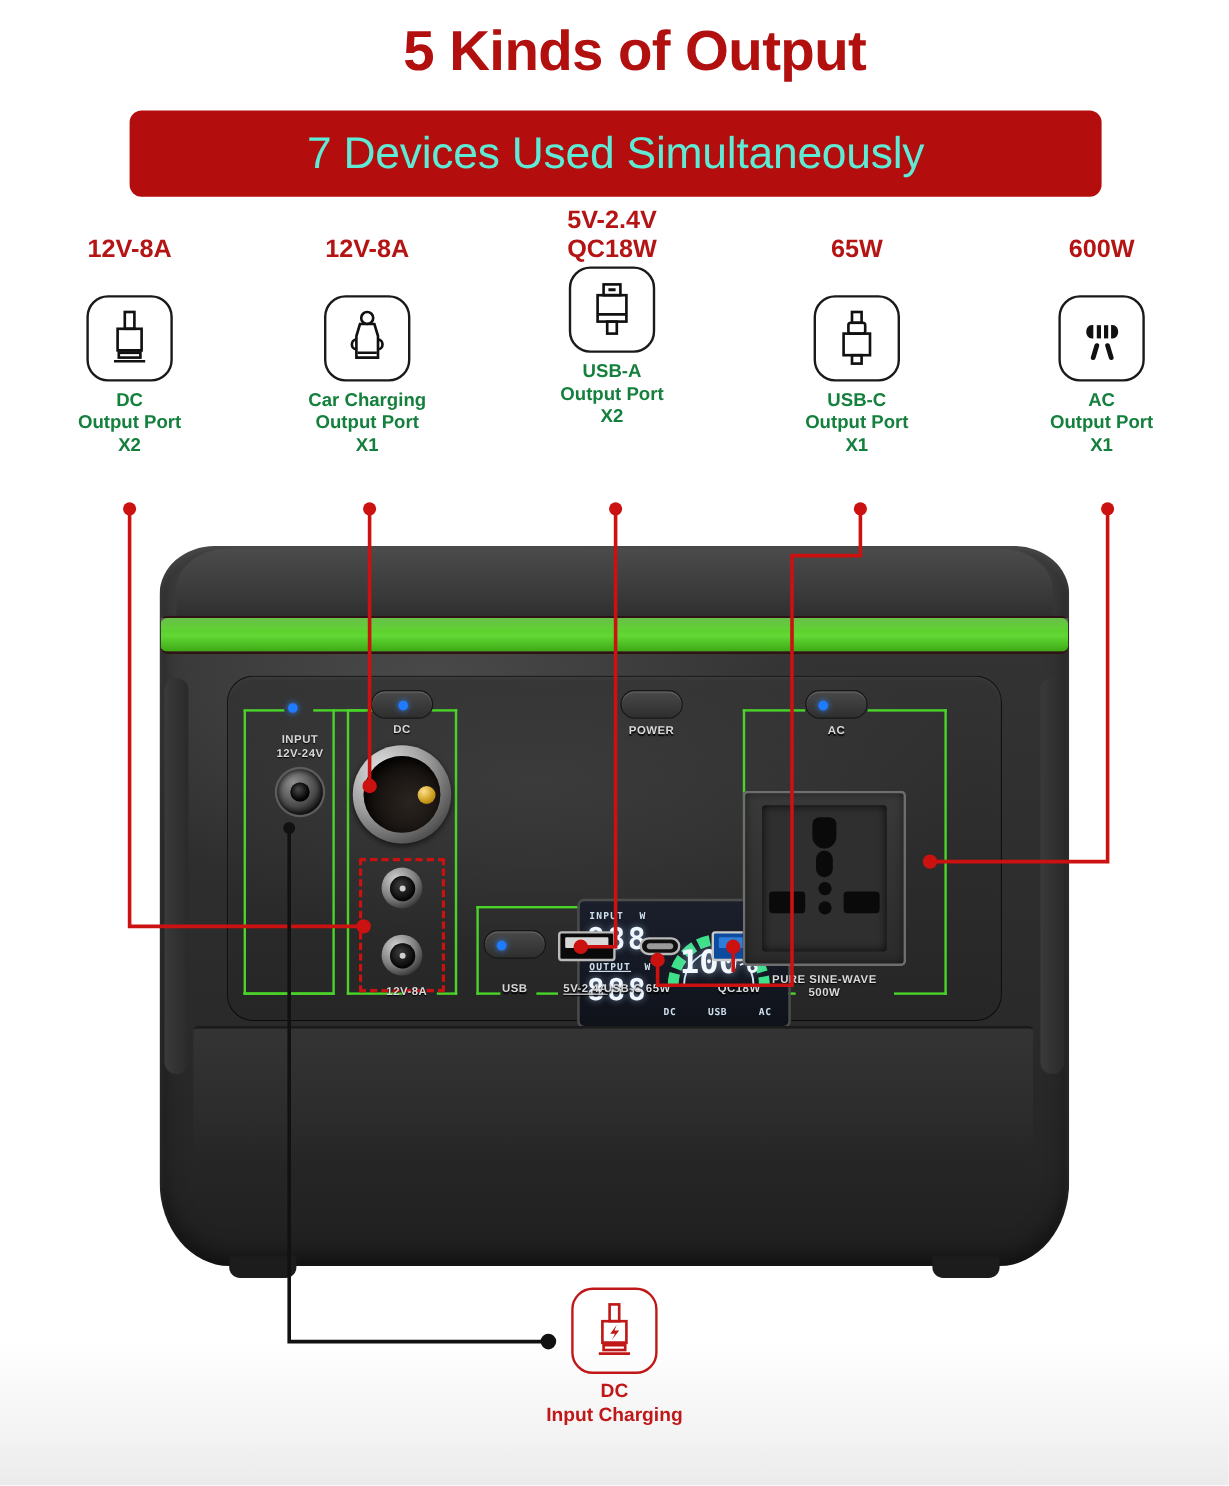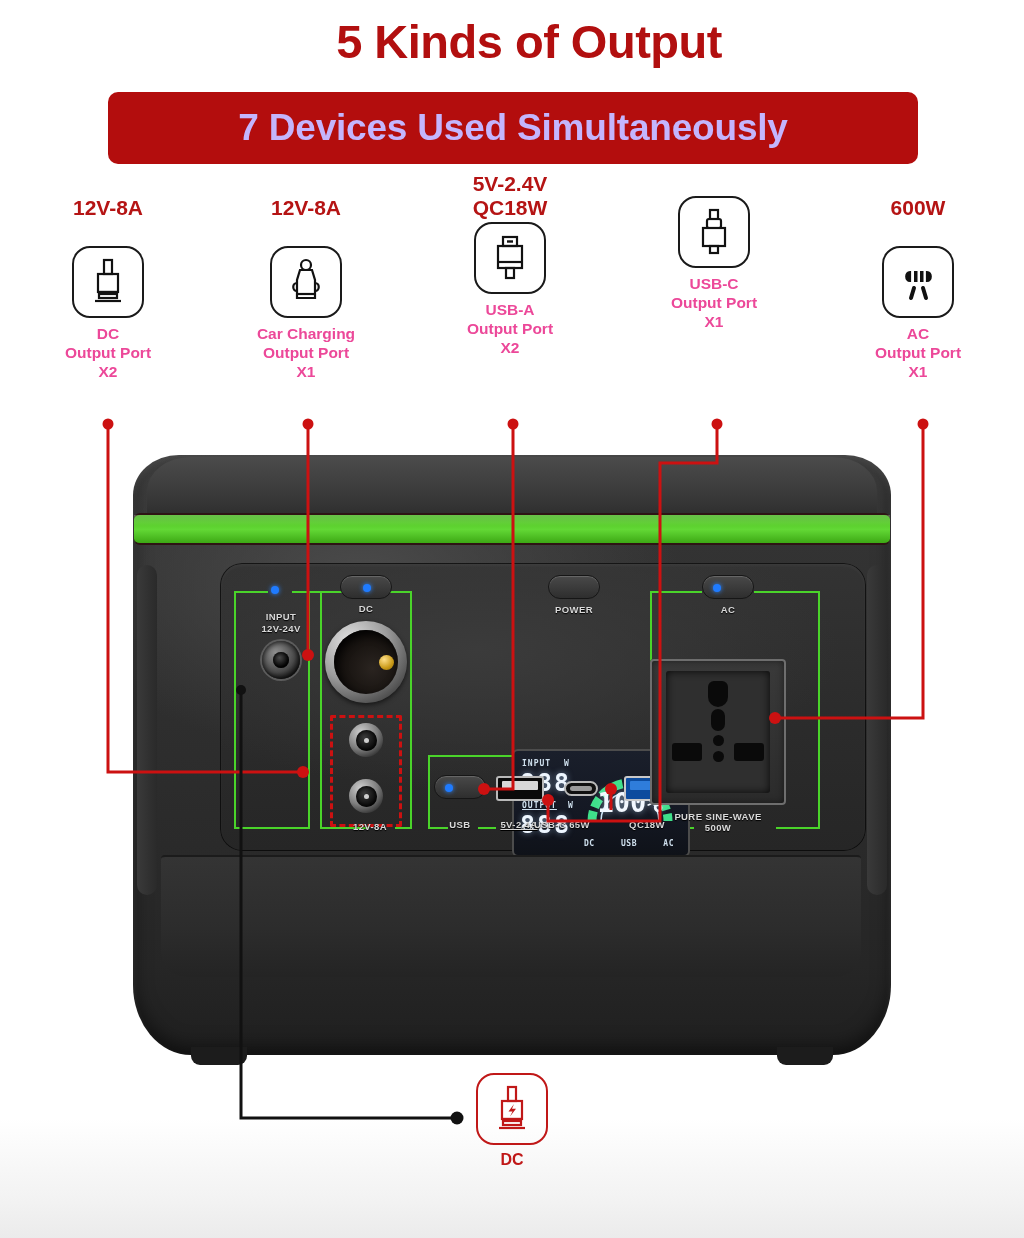"7 Devices Used Simultaneously" .subtitle-bar span { color: #c4b5fd -> #5eead4; font-weight: bold -> normal }
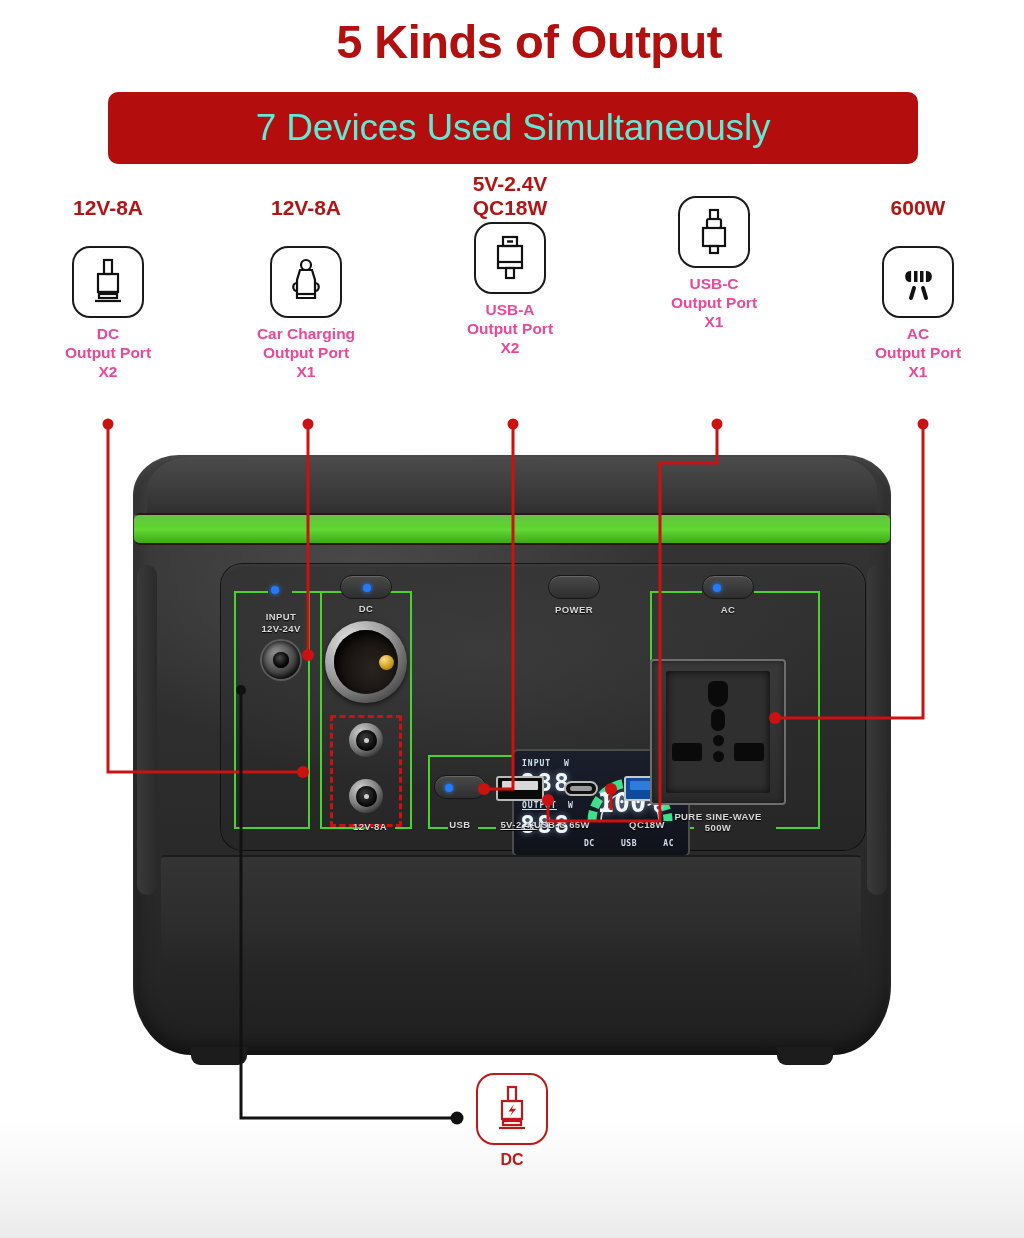"65W" div.icon-spec { html: none -> <div>65W</div> }
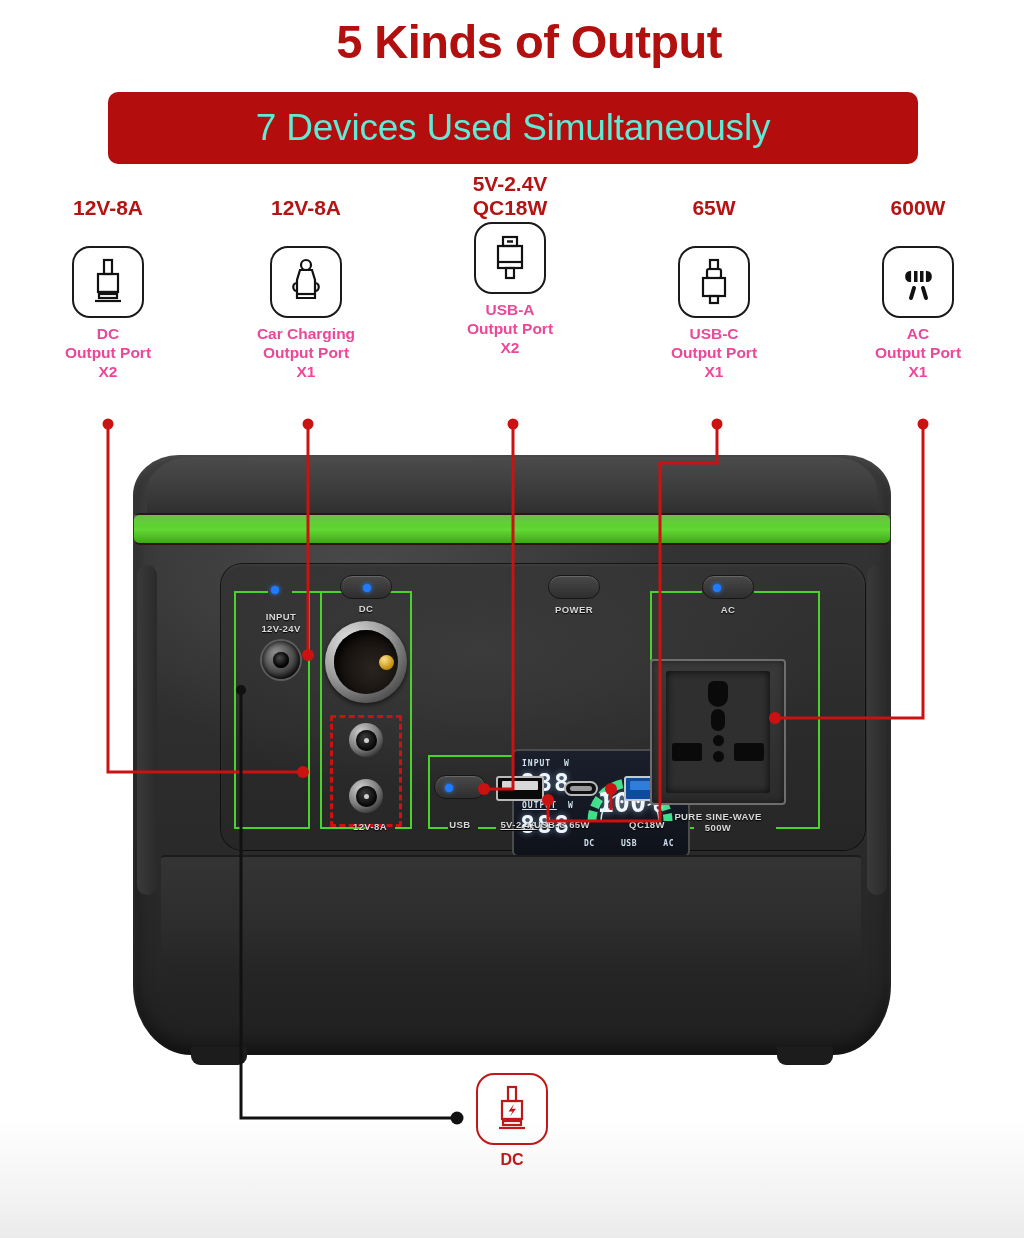"USB-A" .icon-caption { color: #ec4899 -> #15803d }
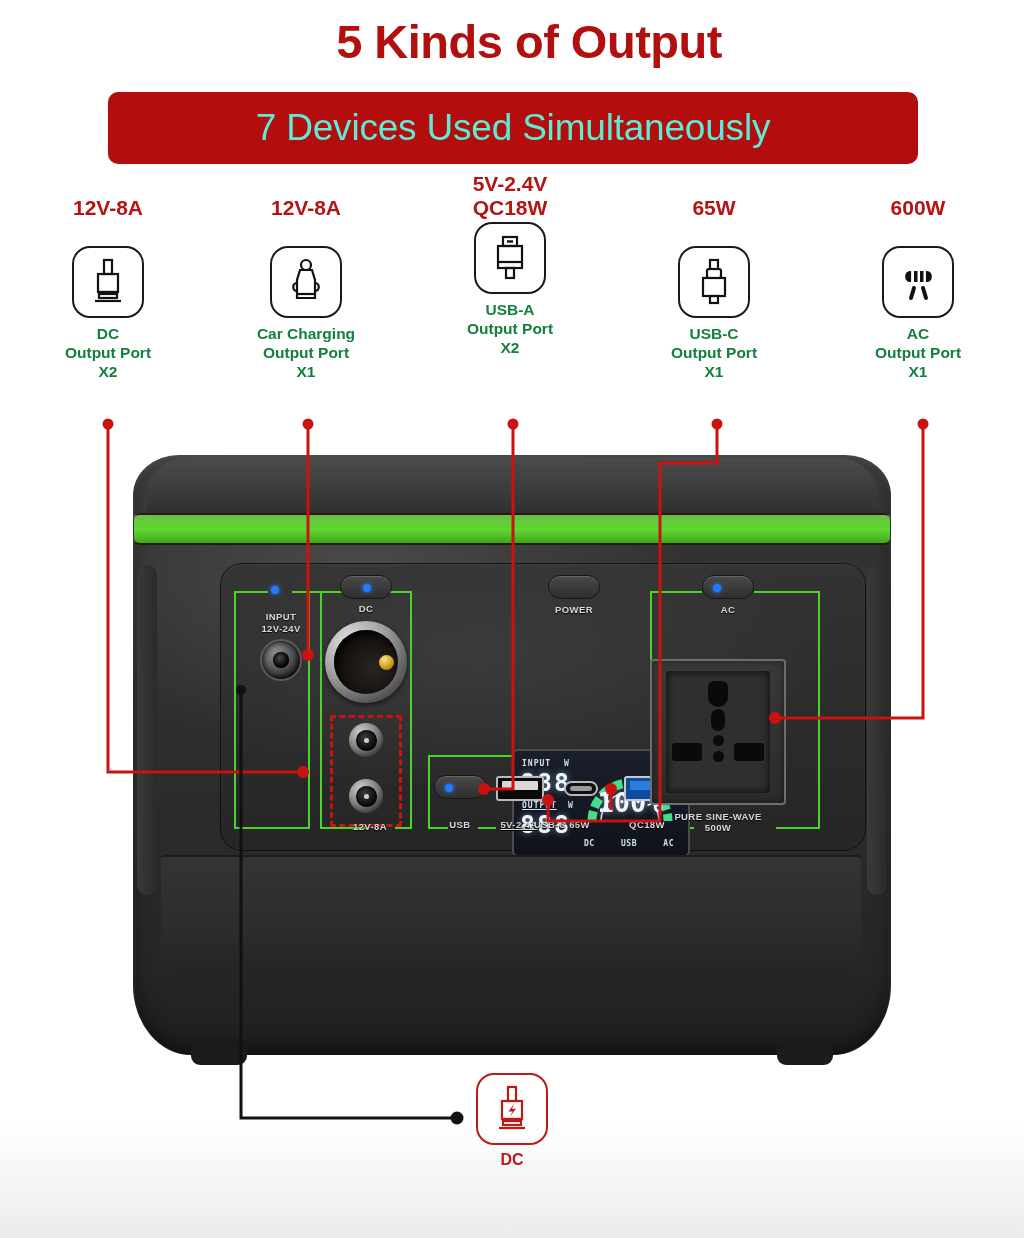"INPUT" .panel-face { margin-left: 31px -> none }
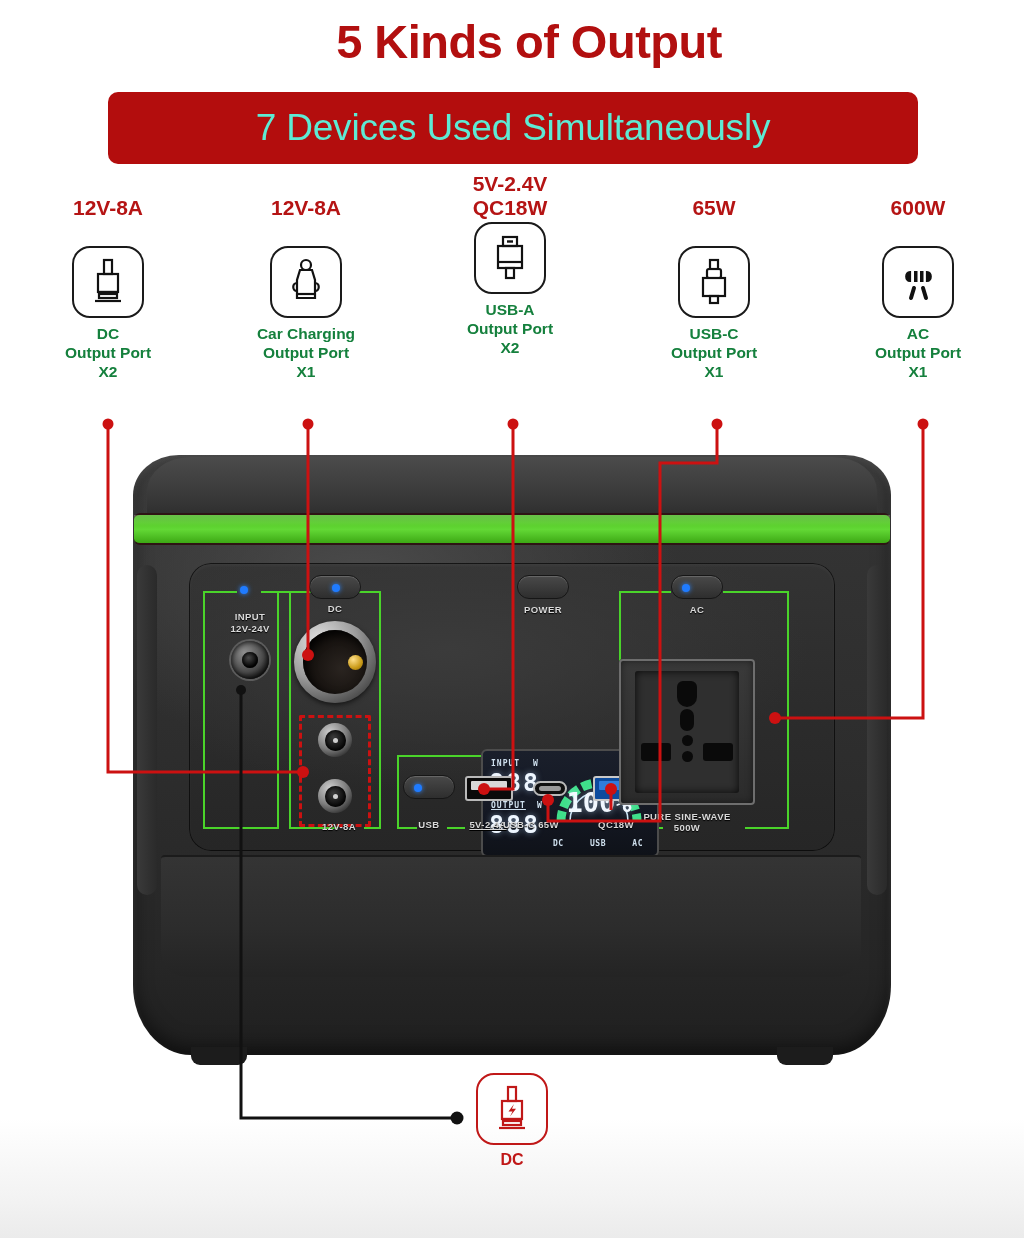"Input Charging" div { html: none -> <div>Input Charging</div> }
